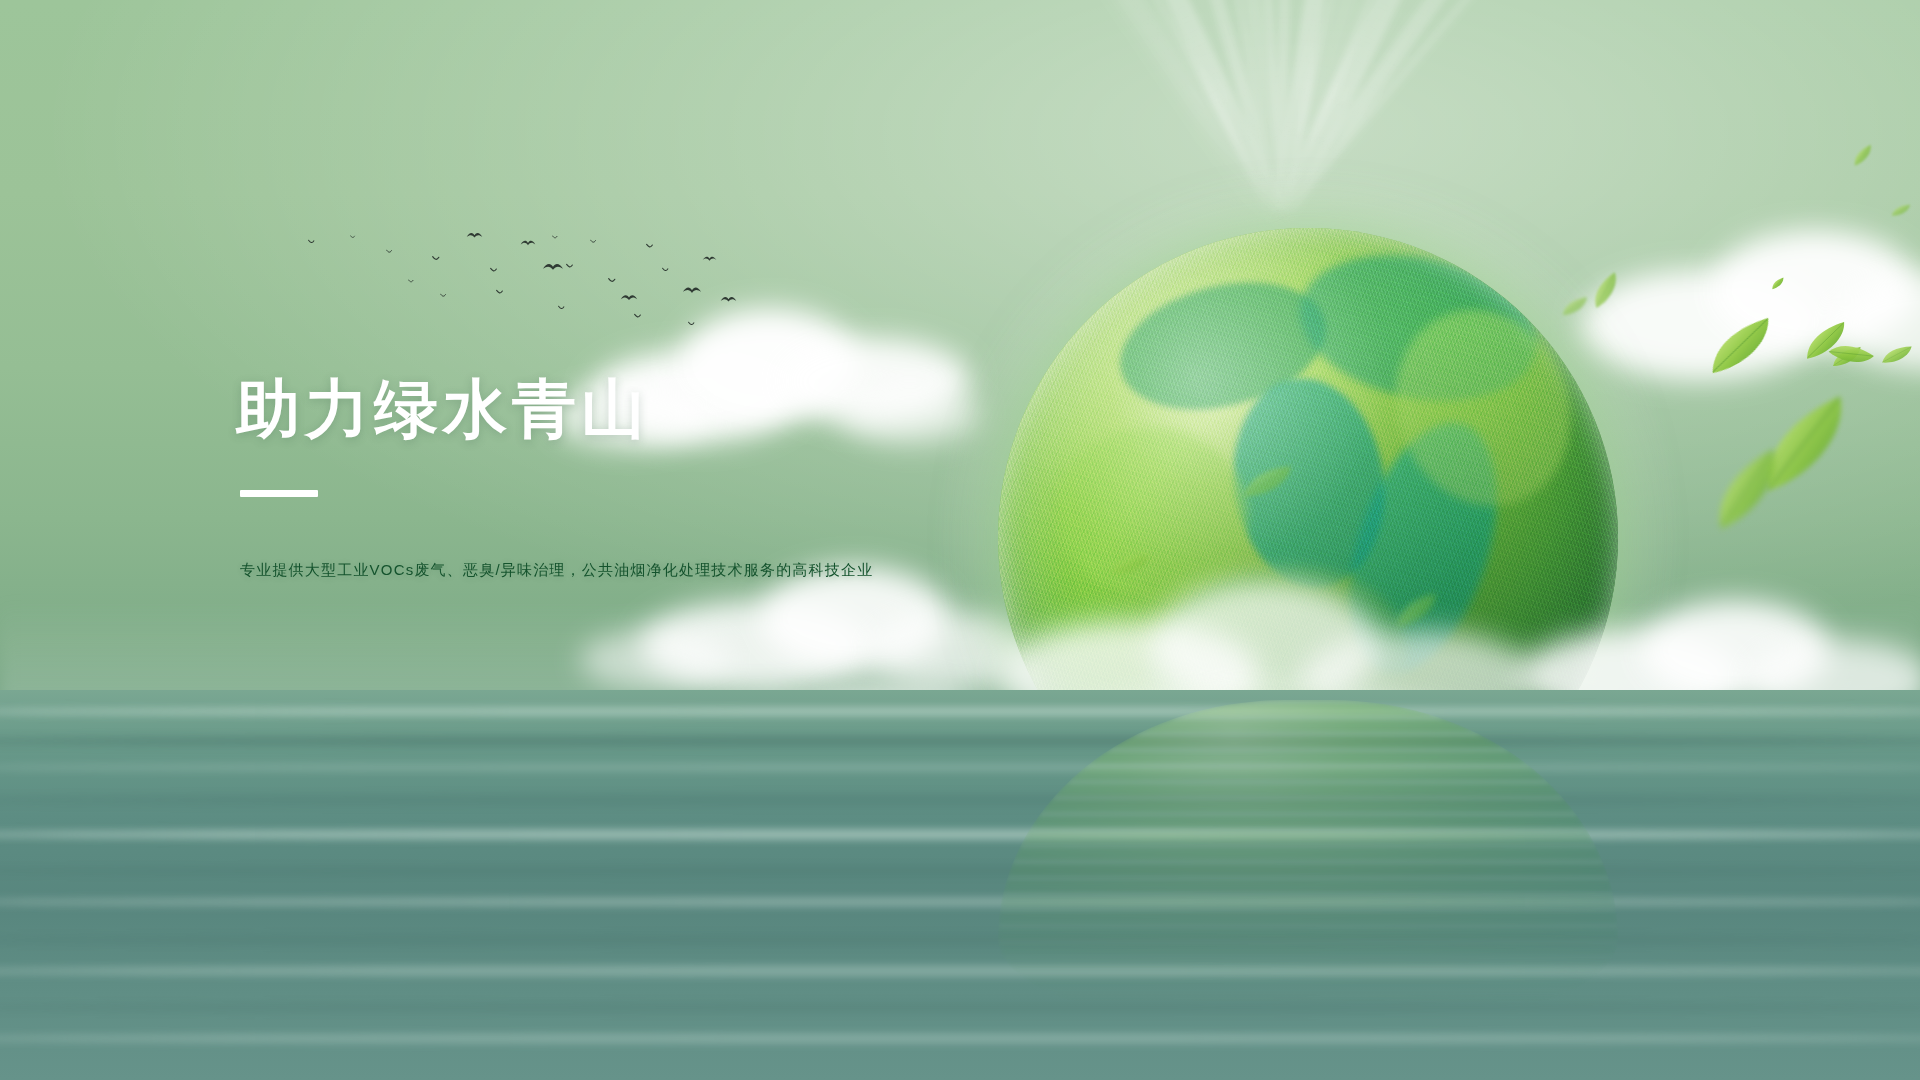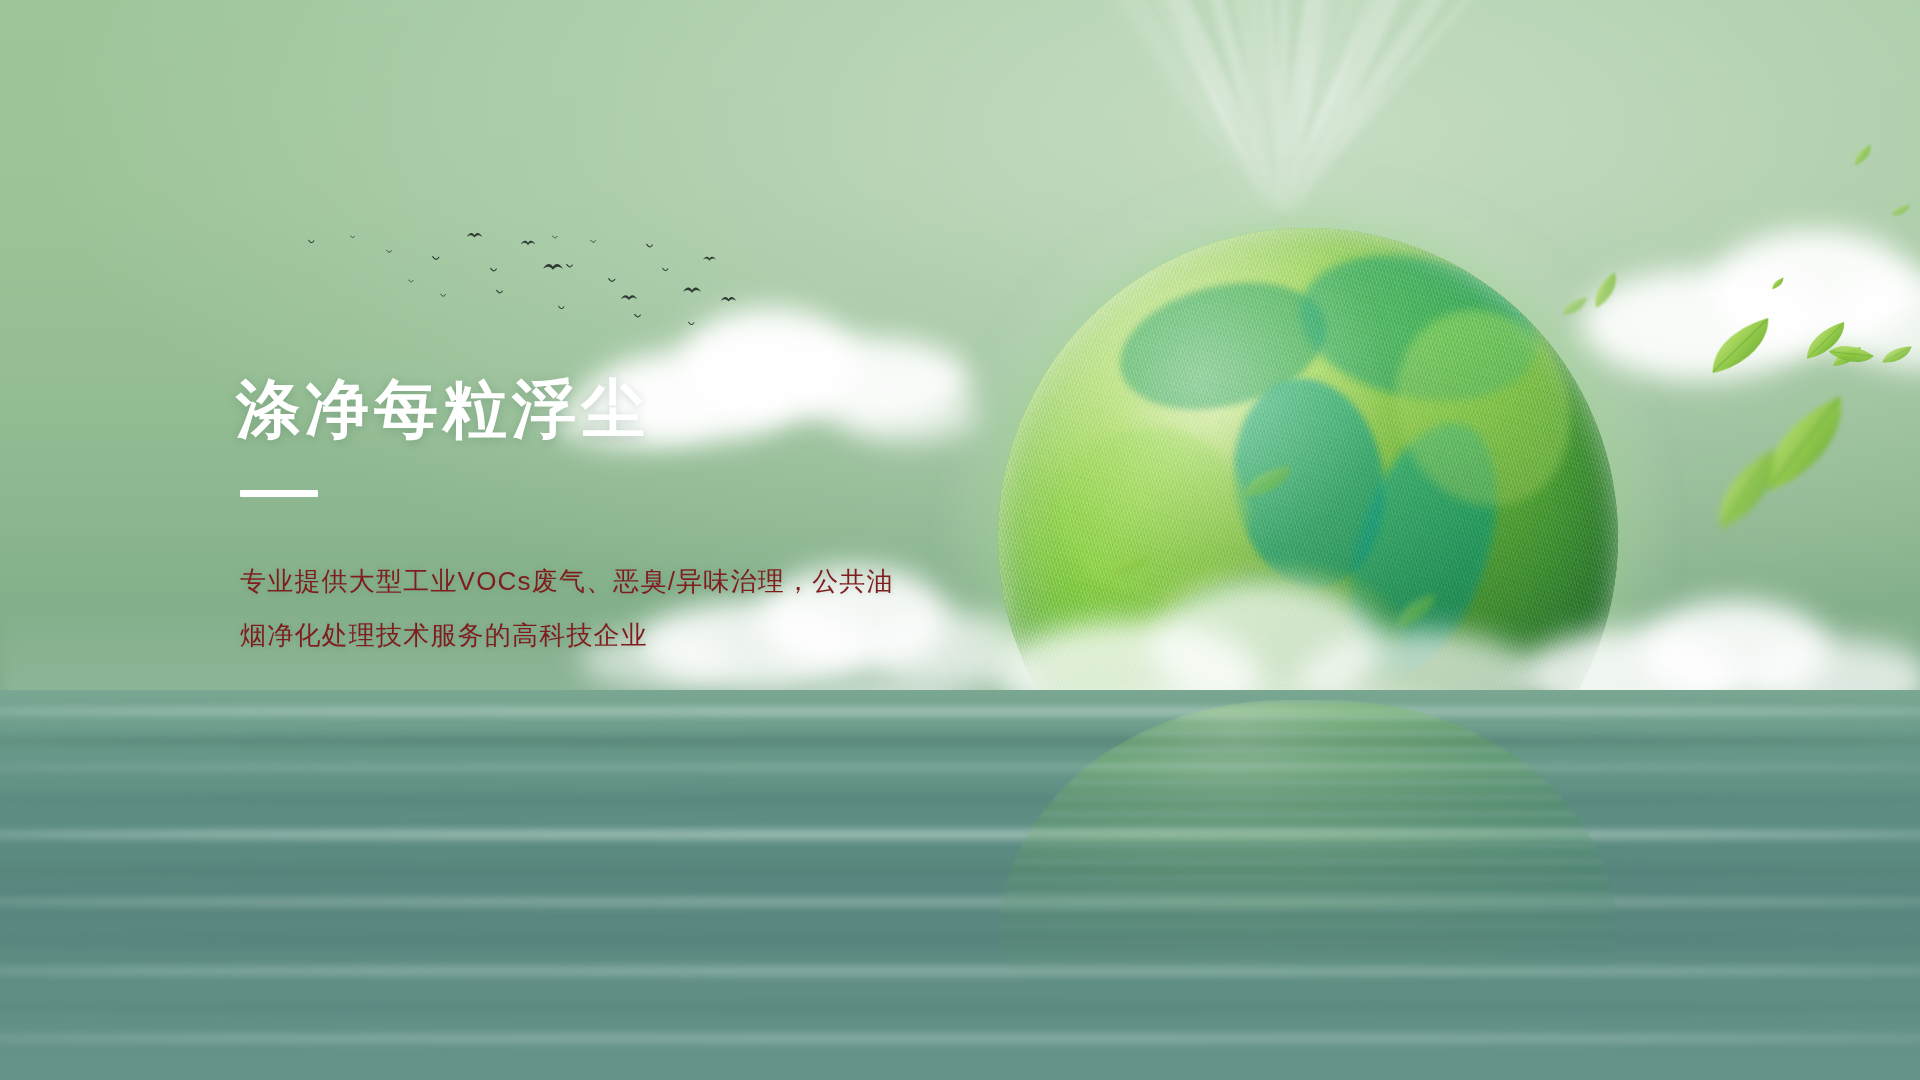"涤净每粒浮尘" span { text: 涤净每粒浮尘 -> 助力绿水青山 }
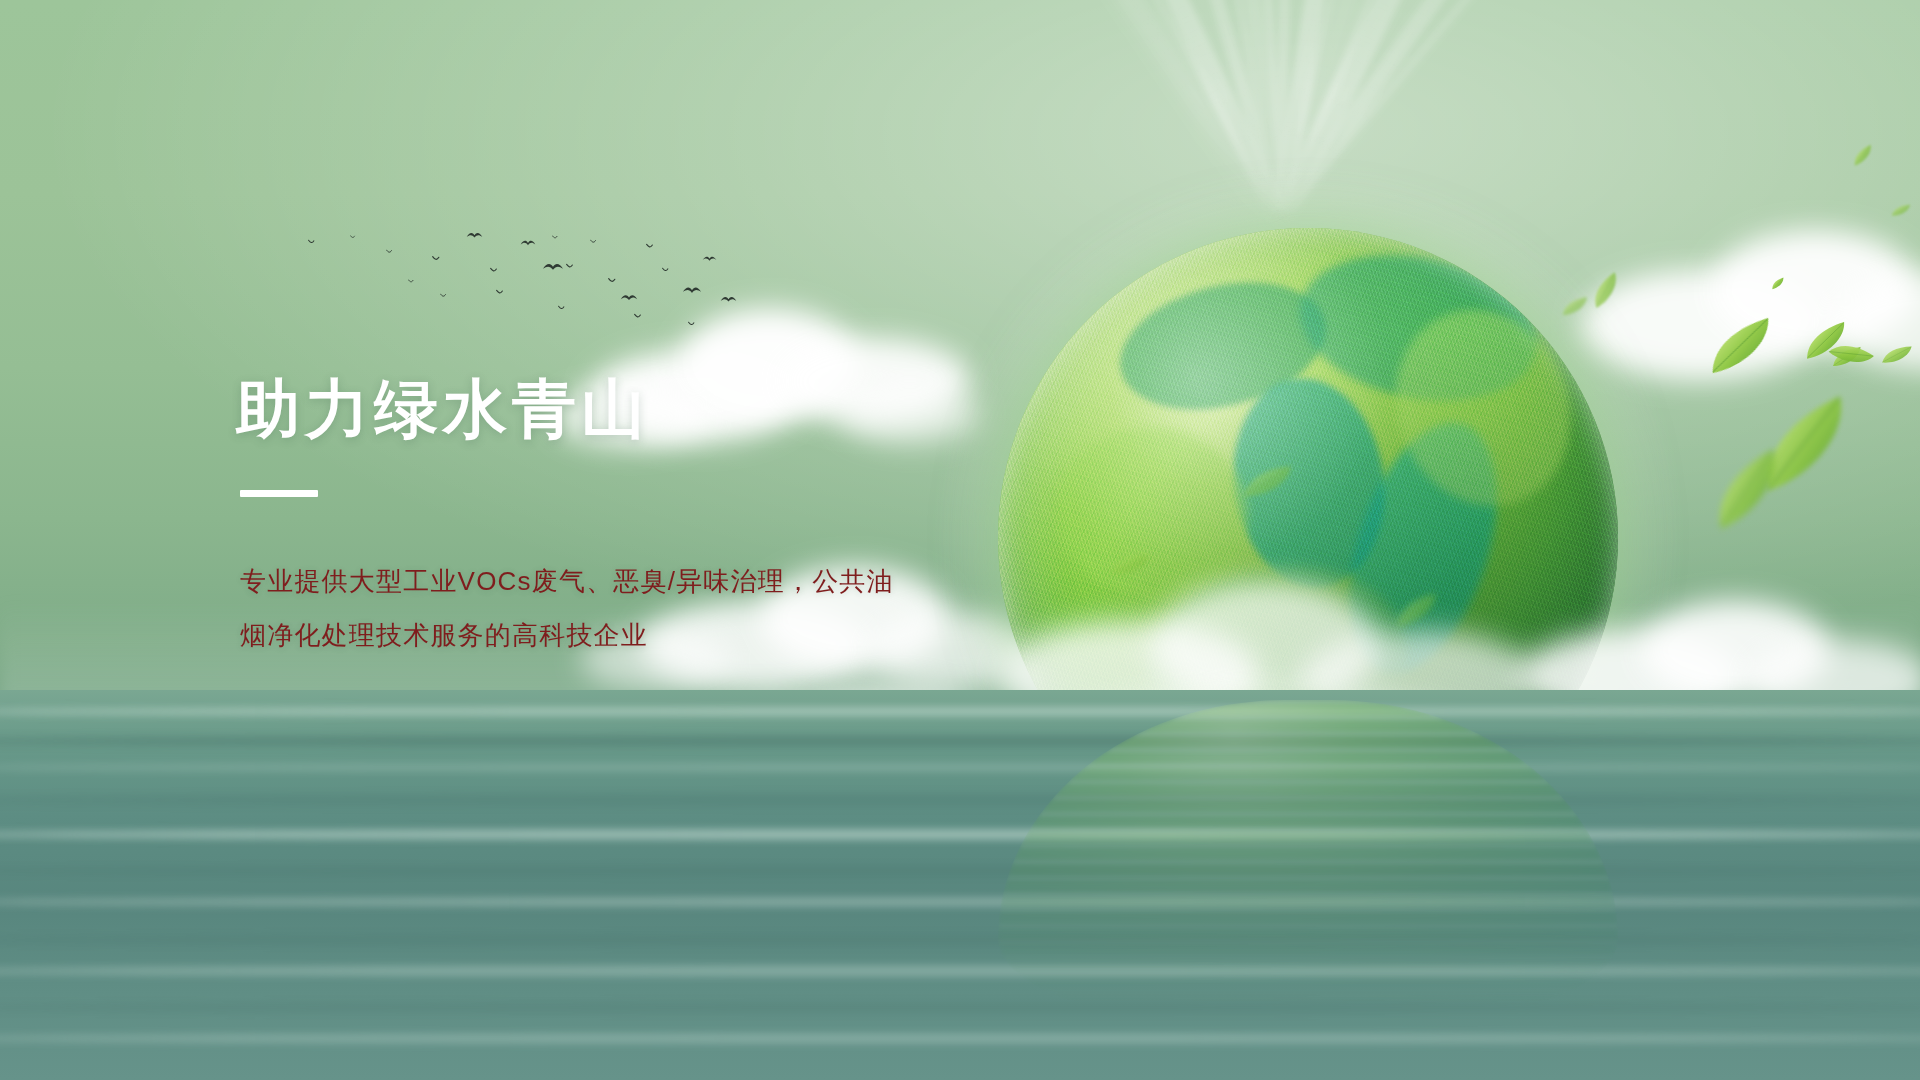"专业提供大型工业VOCs废气、恶臭/异味治理，公共油烟净化处理技术服务的高科技企" .desc { color: #7f1d1d -> #14532d; font-size: 26px -> 15px }
